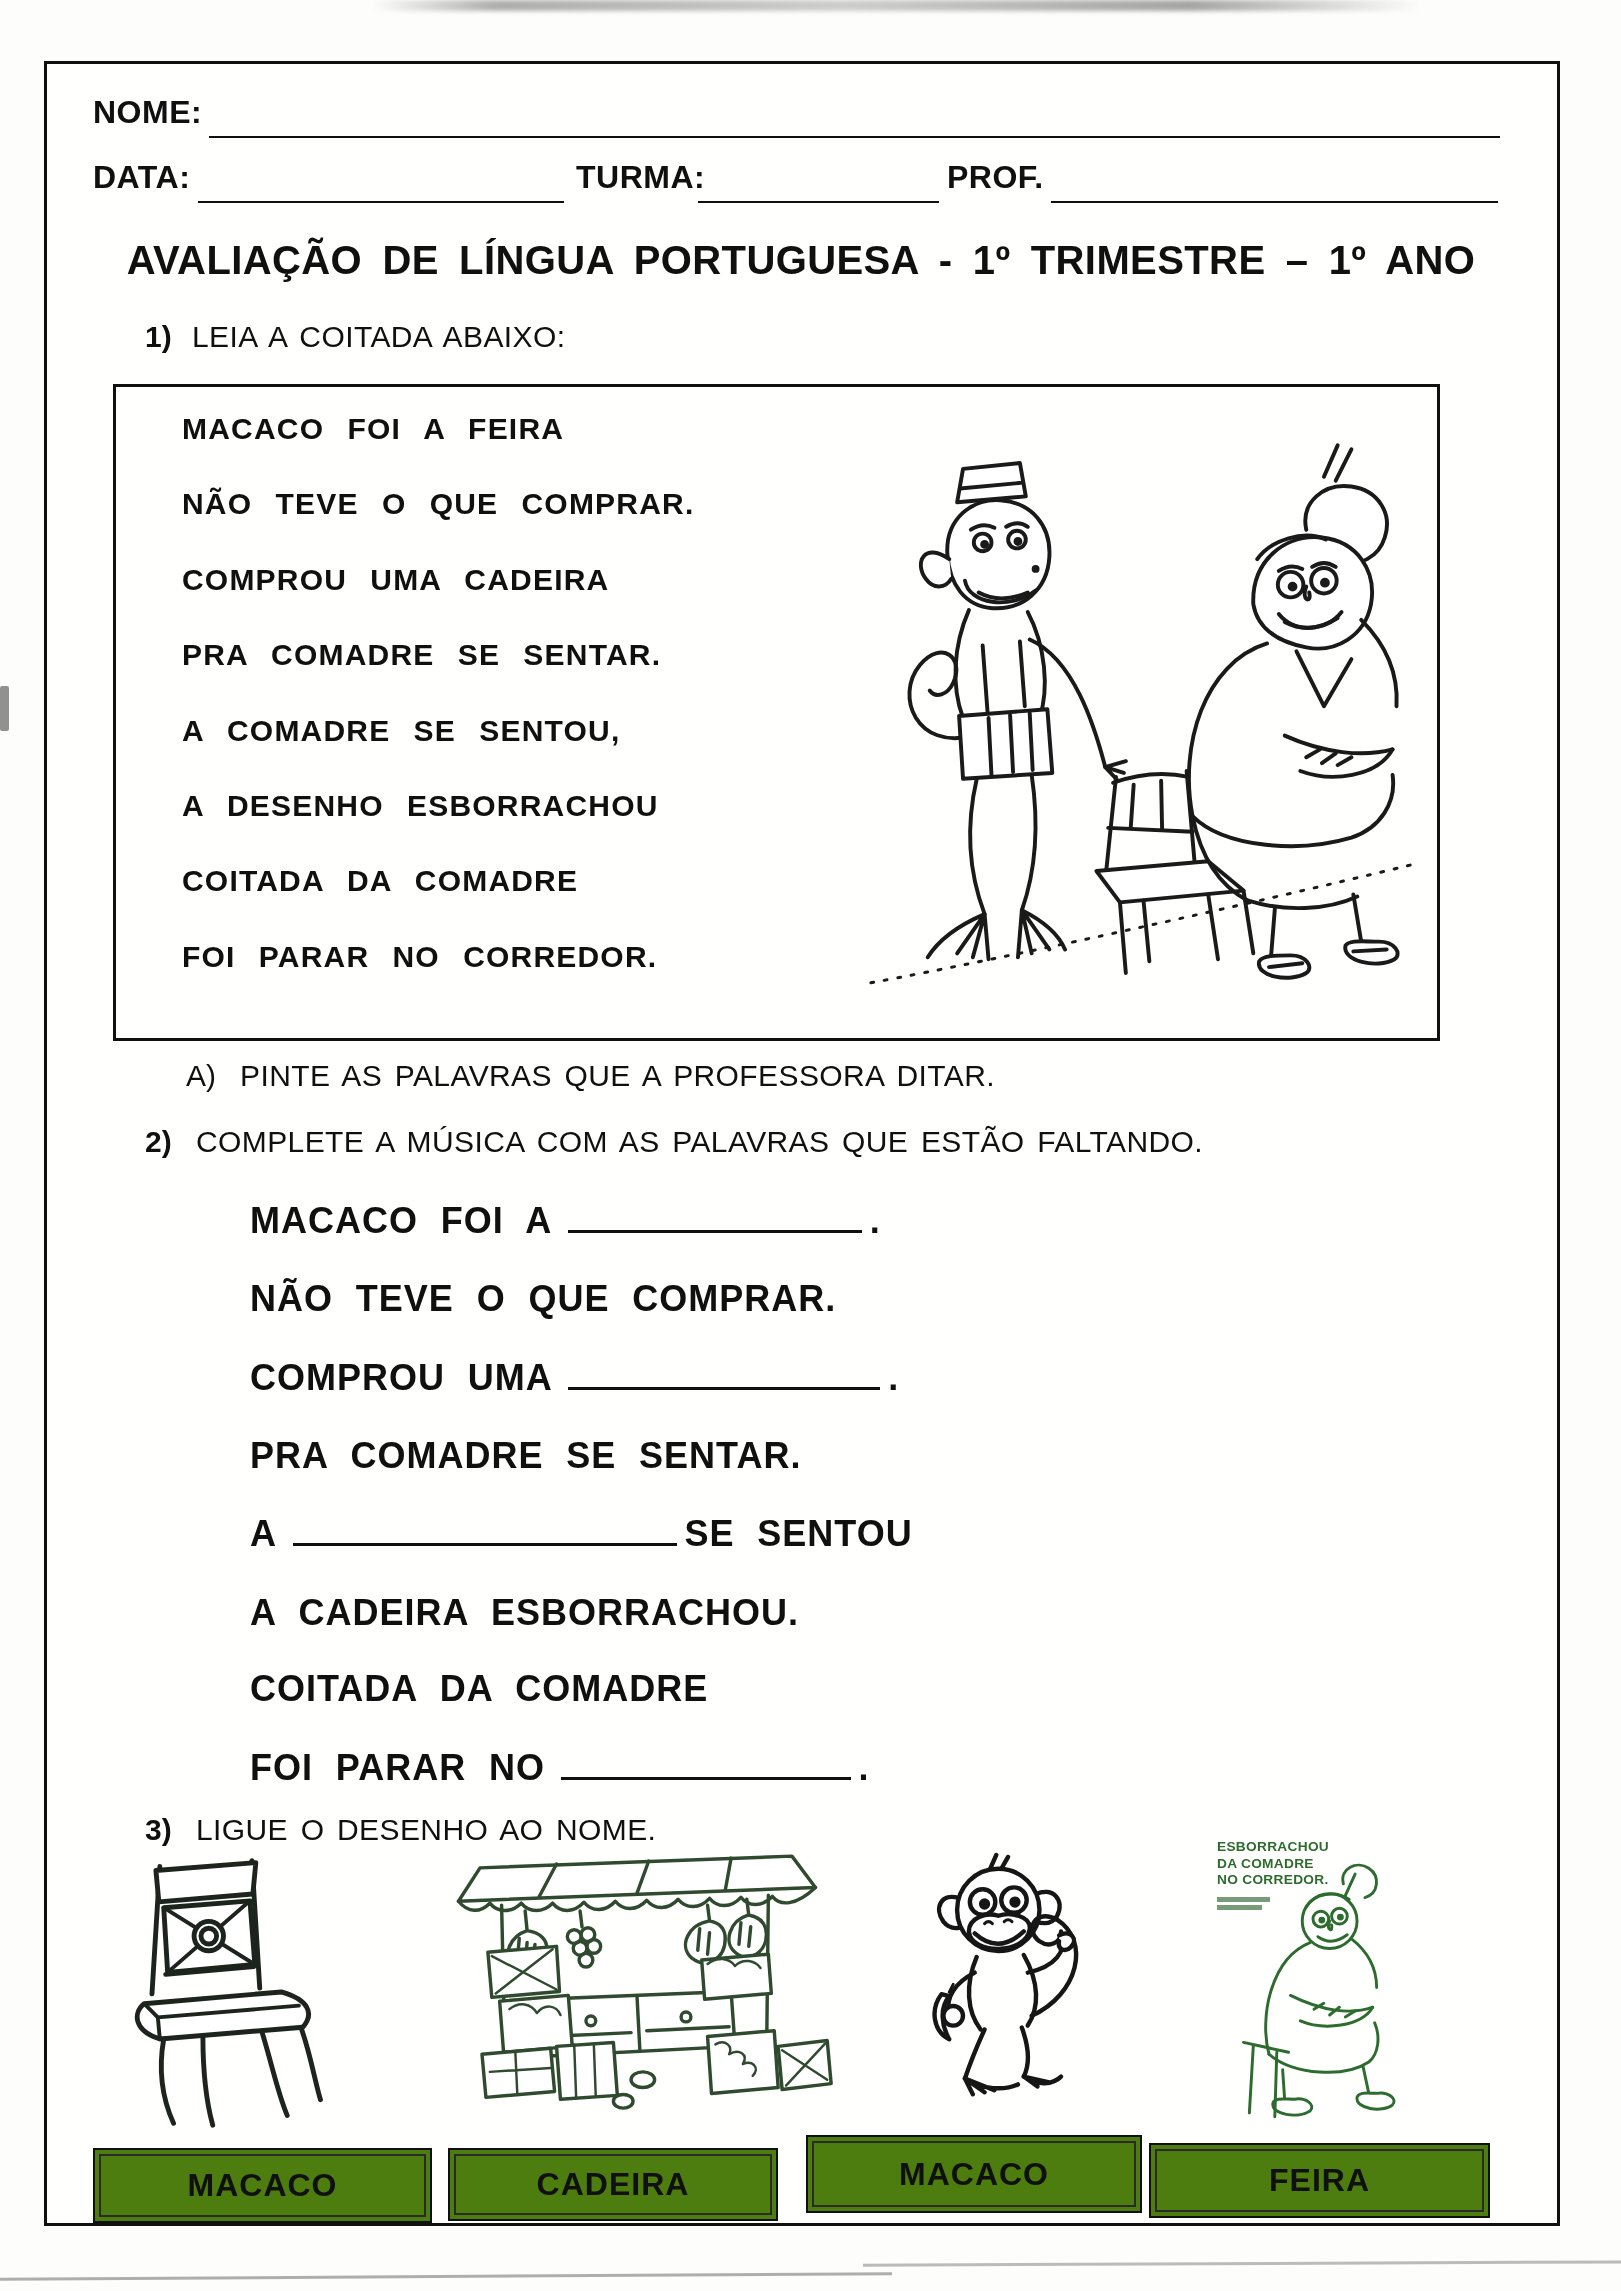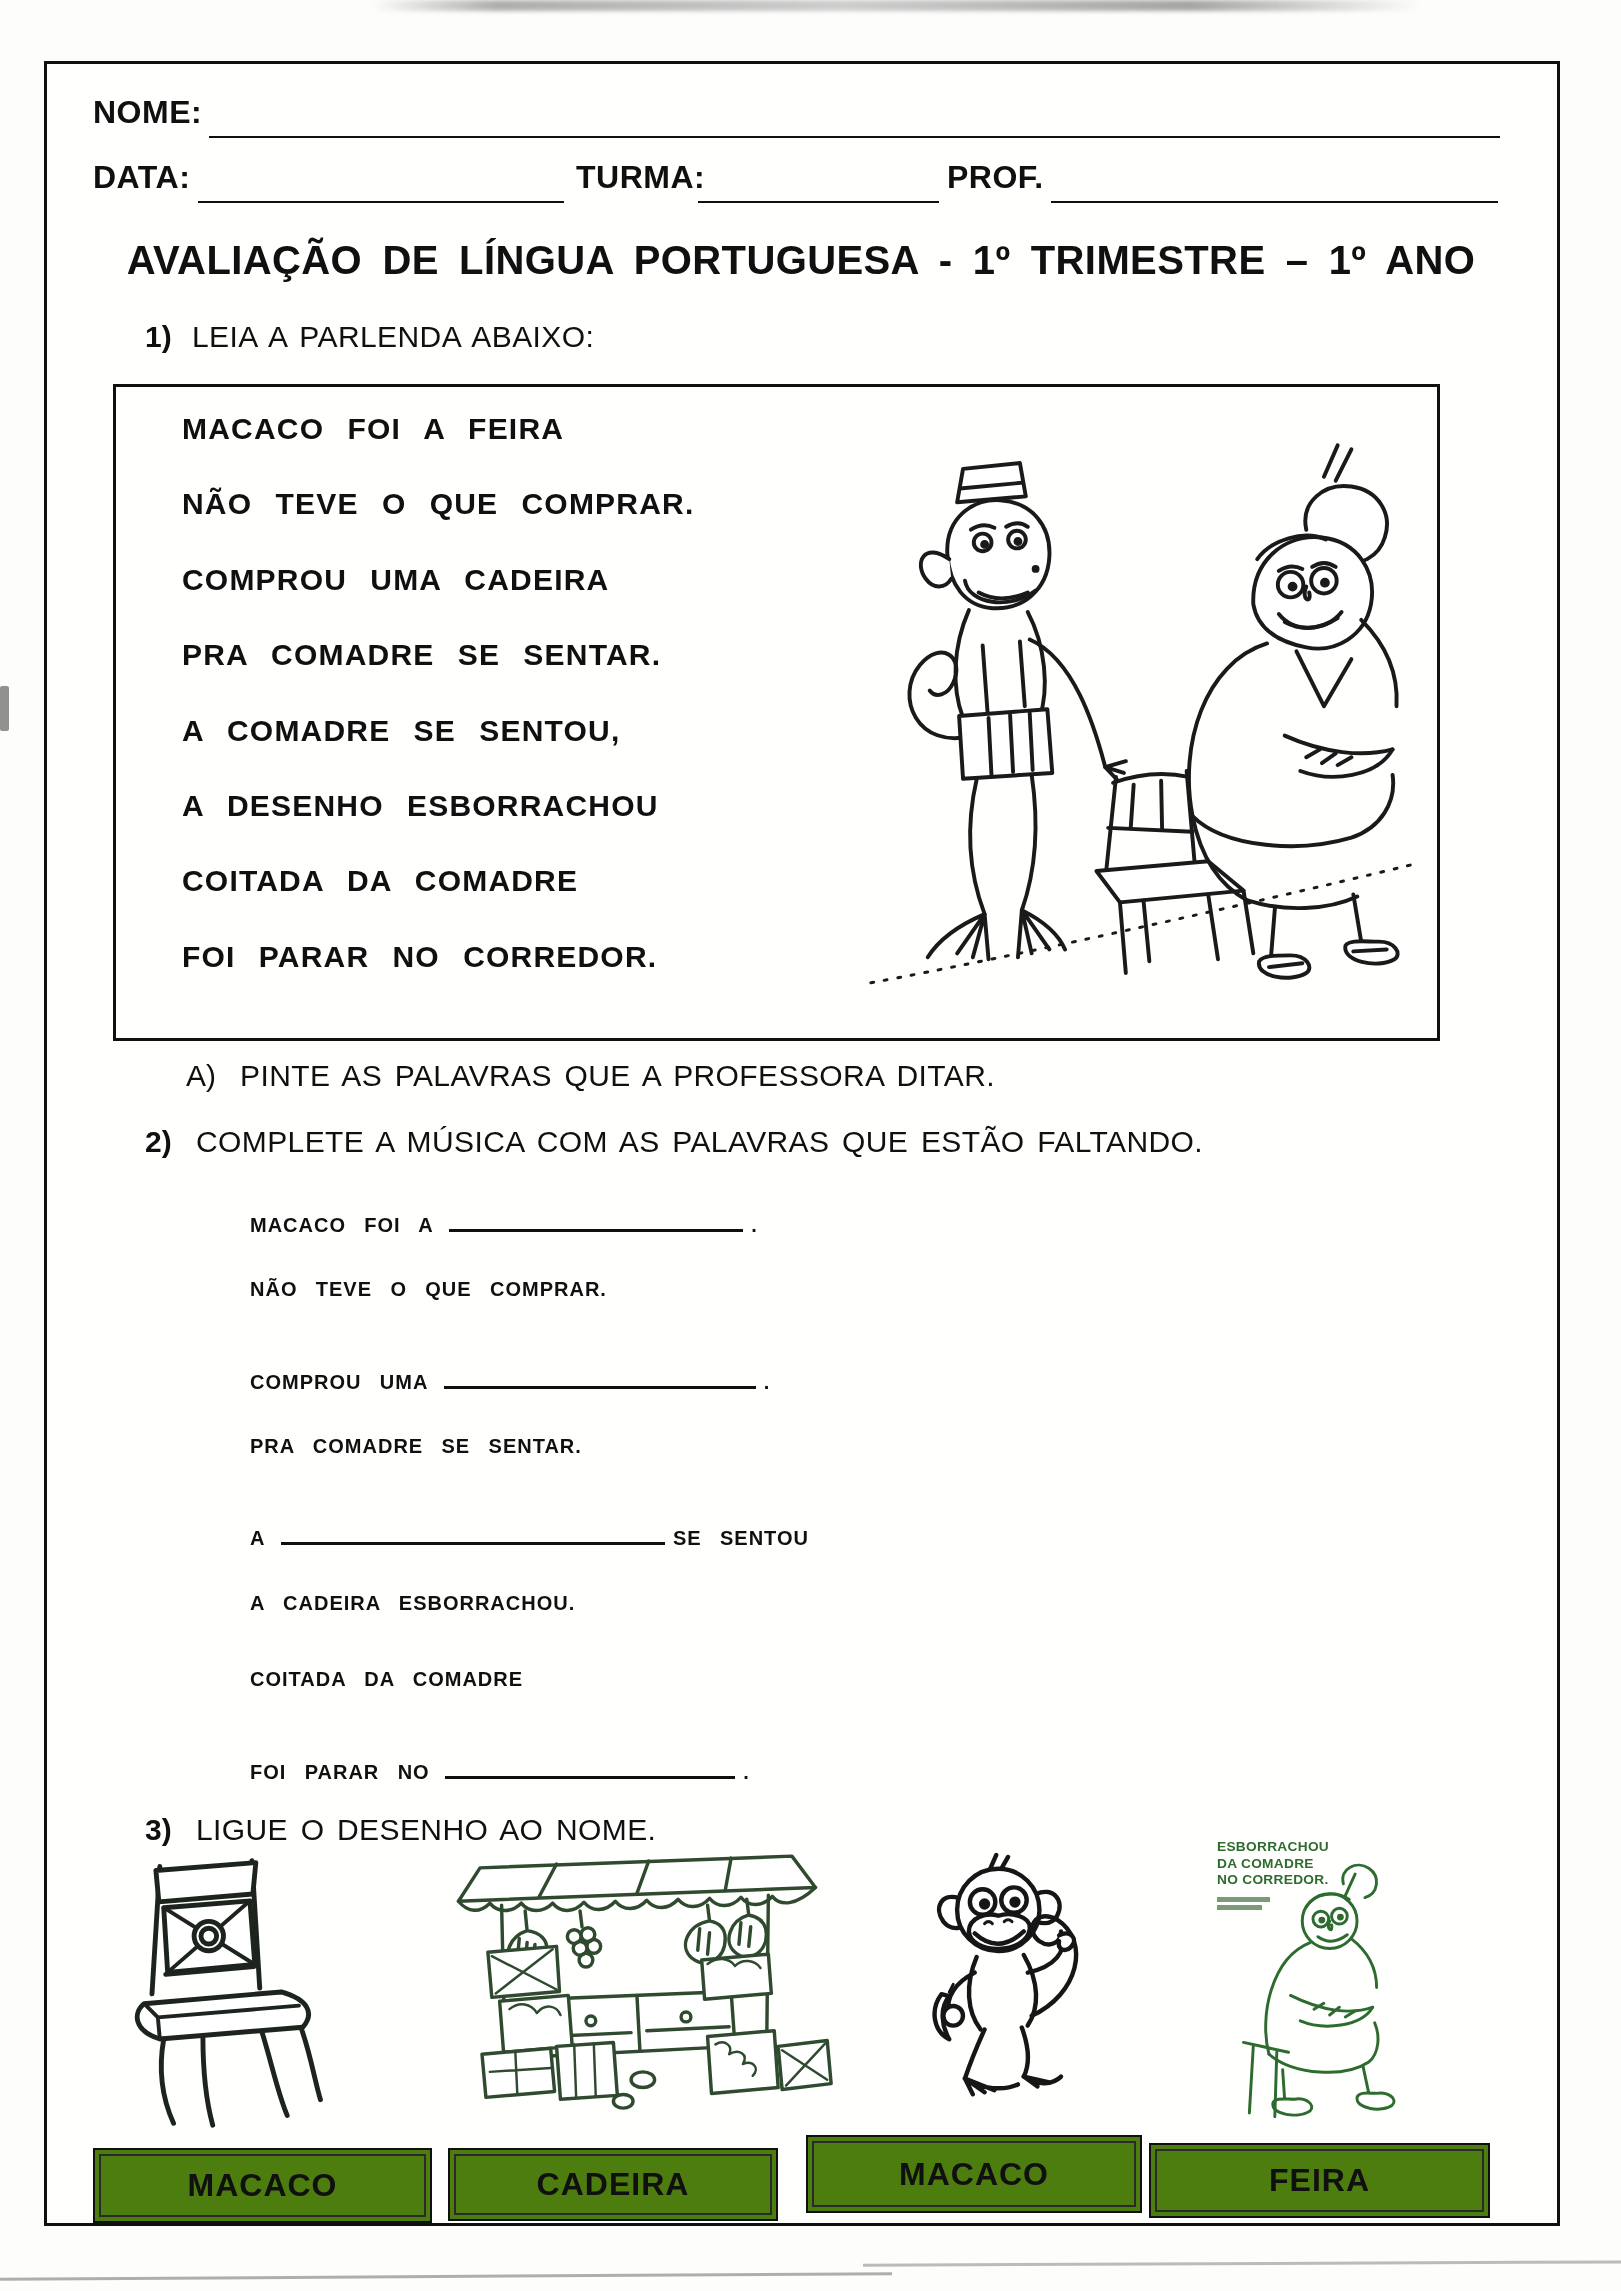"LEIA A PARLENDA ABAIXO:" div.abs { text: PARLENDA -> COITADA }
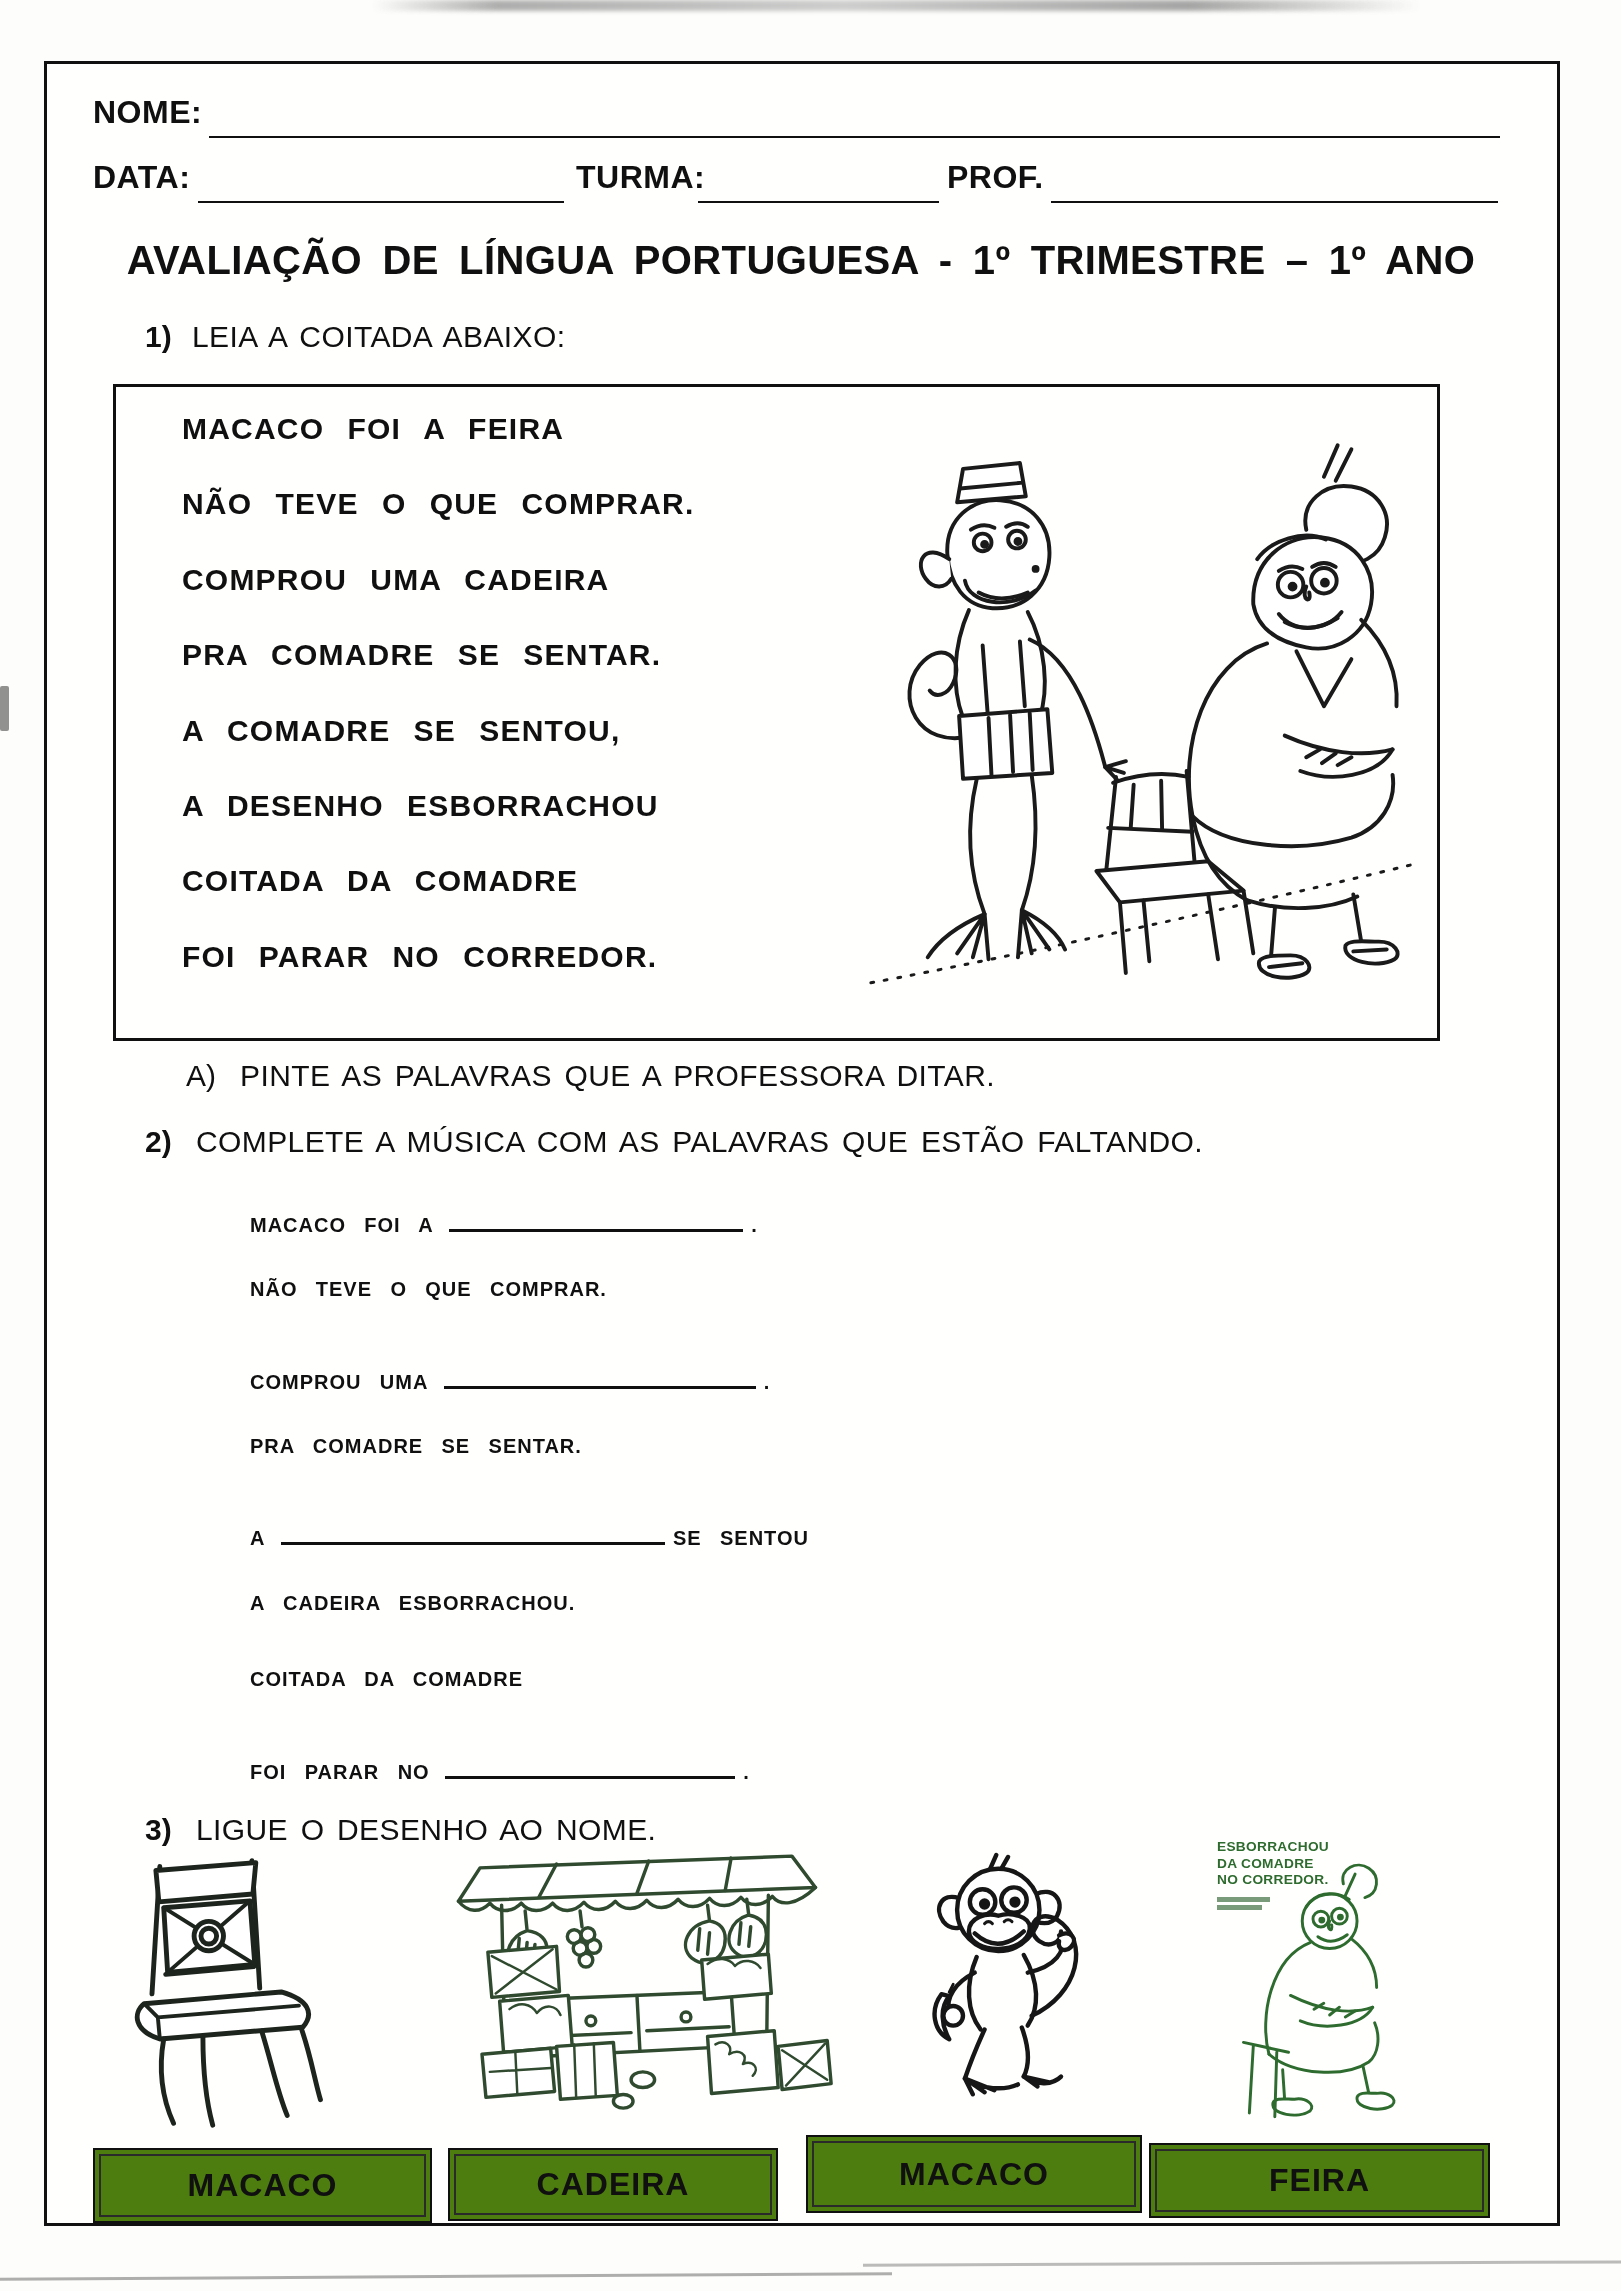"MACACO FOI A ." .s2 { font-size: 20px -> 36px }
